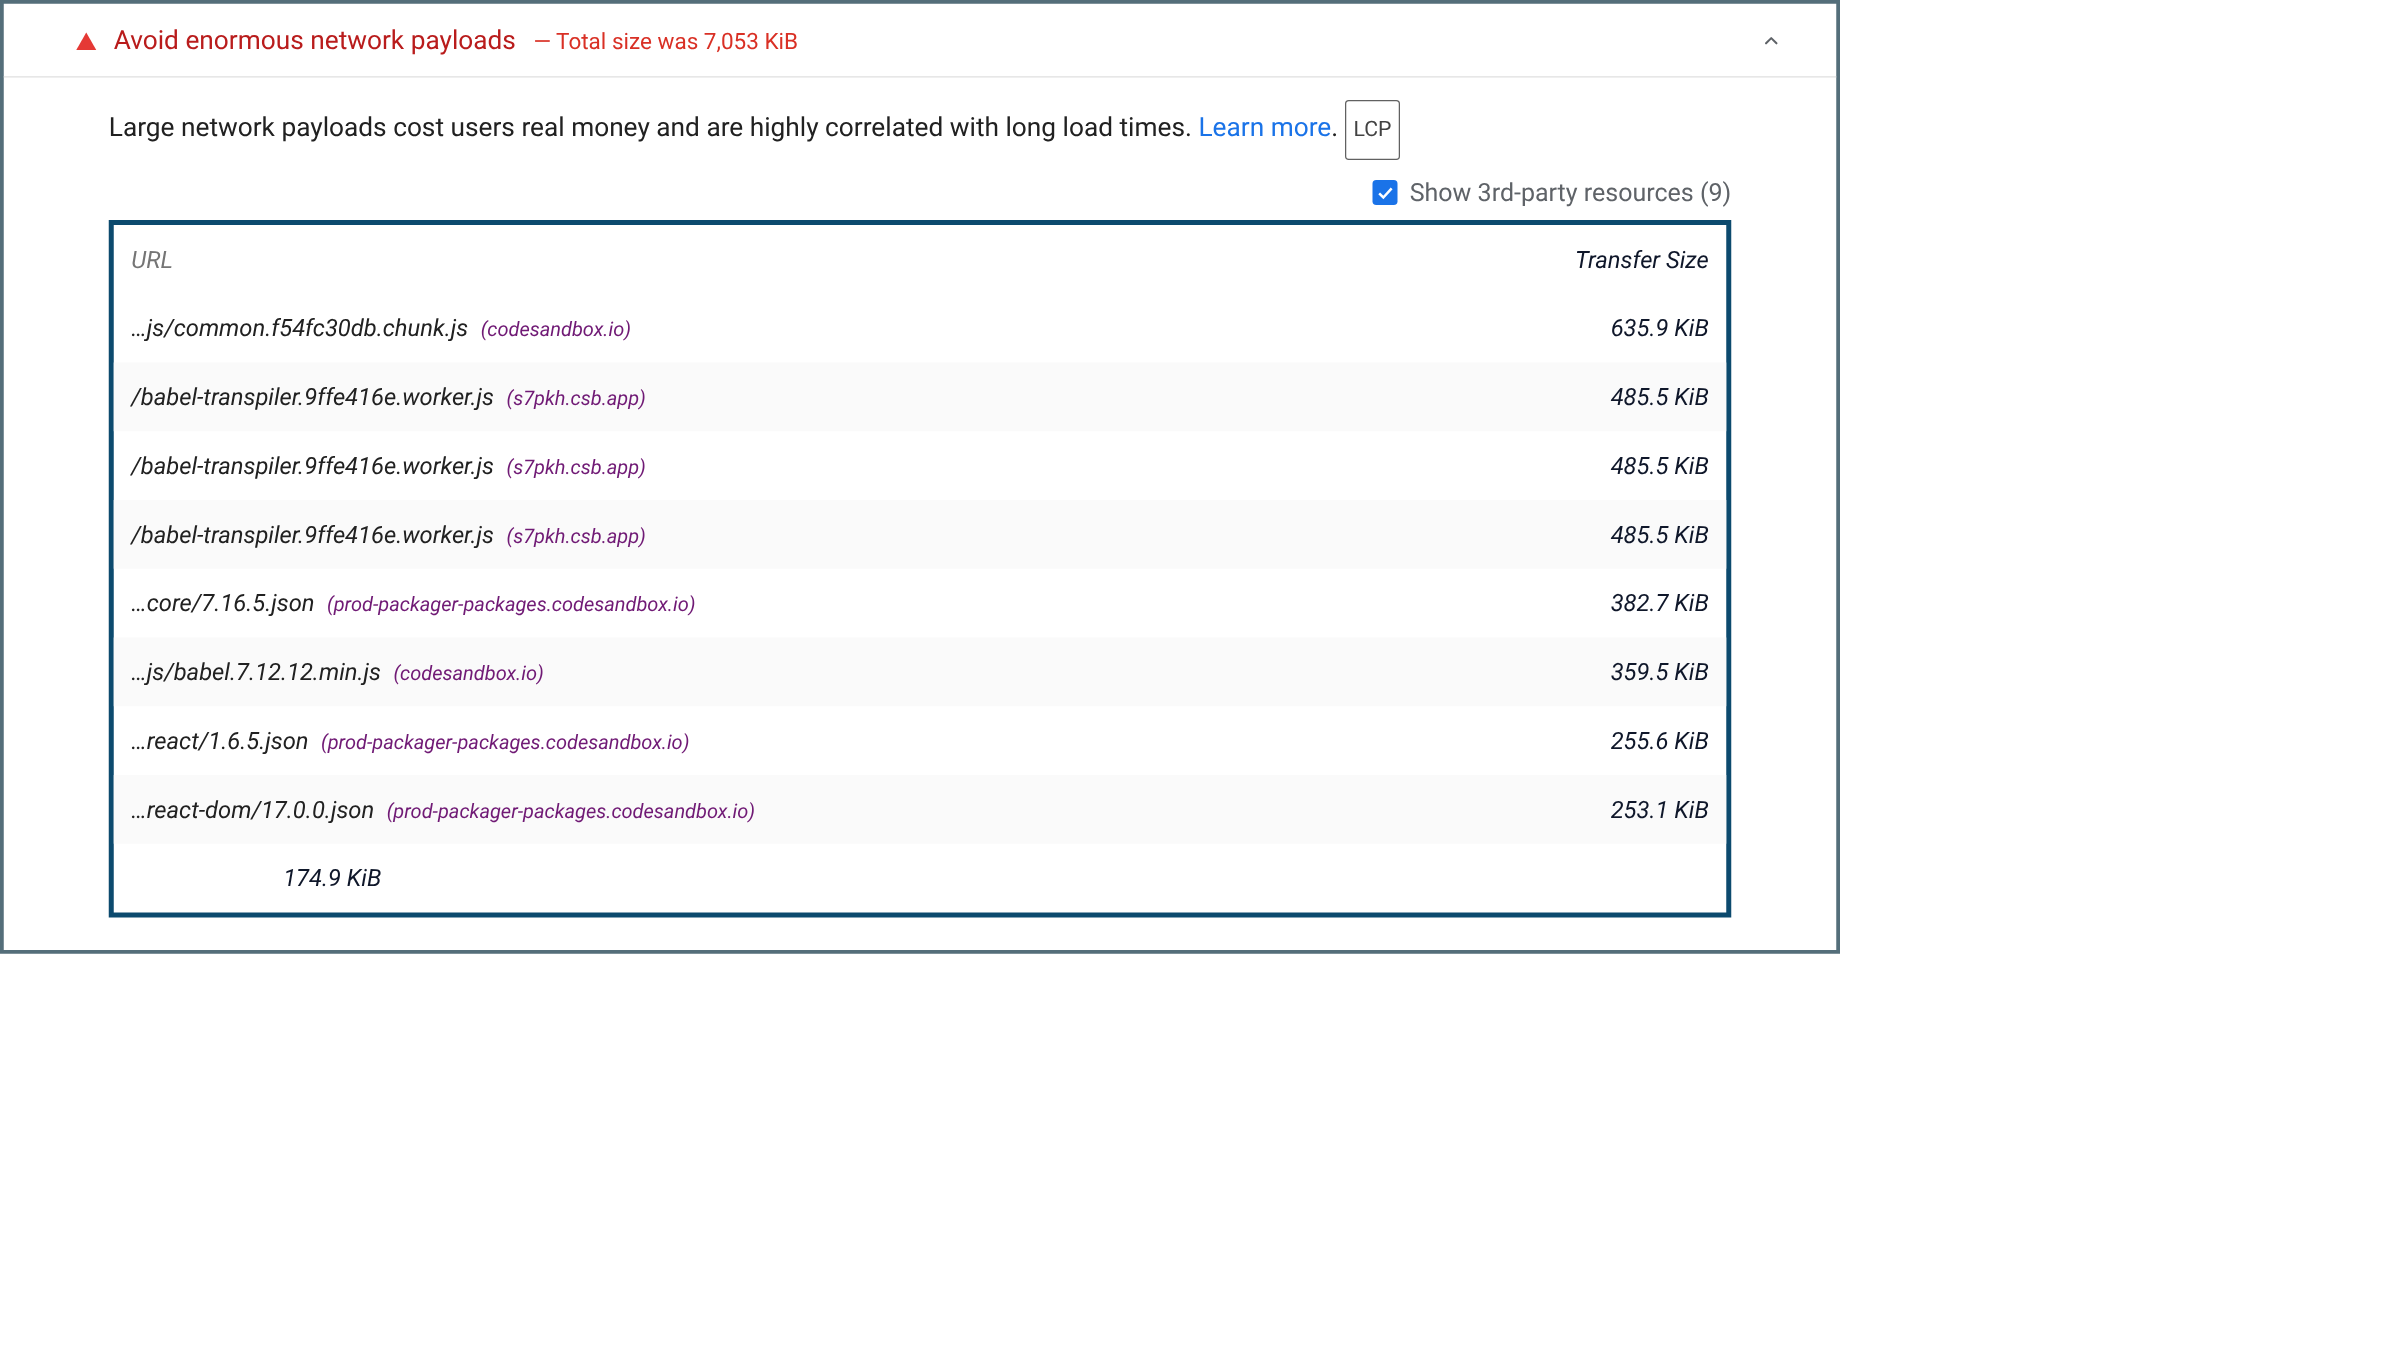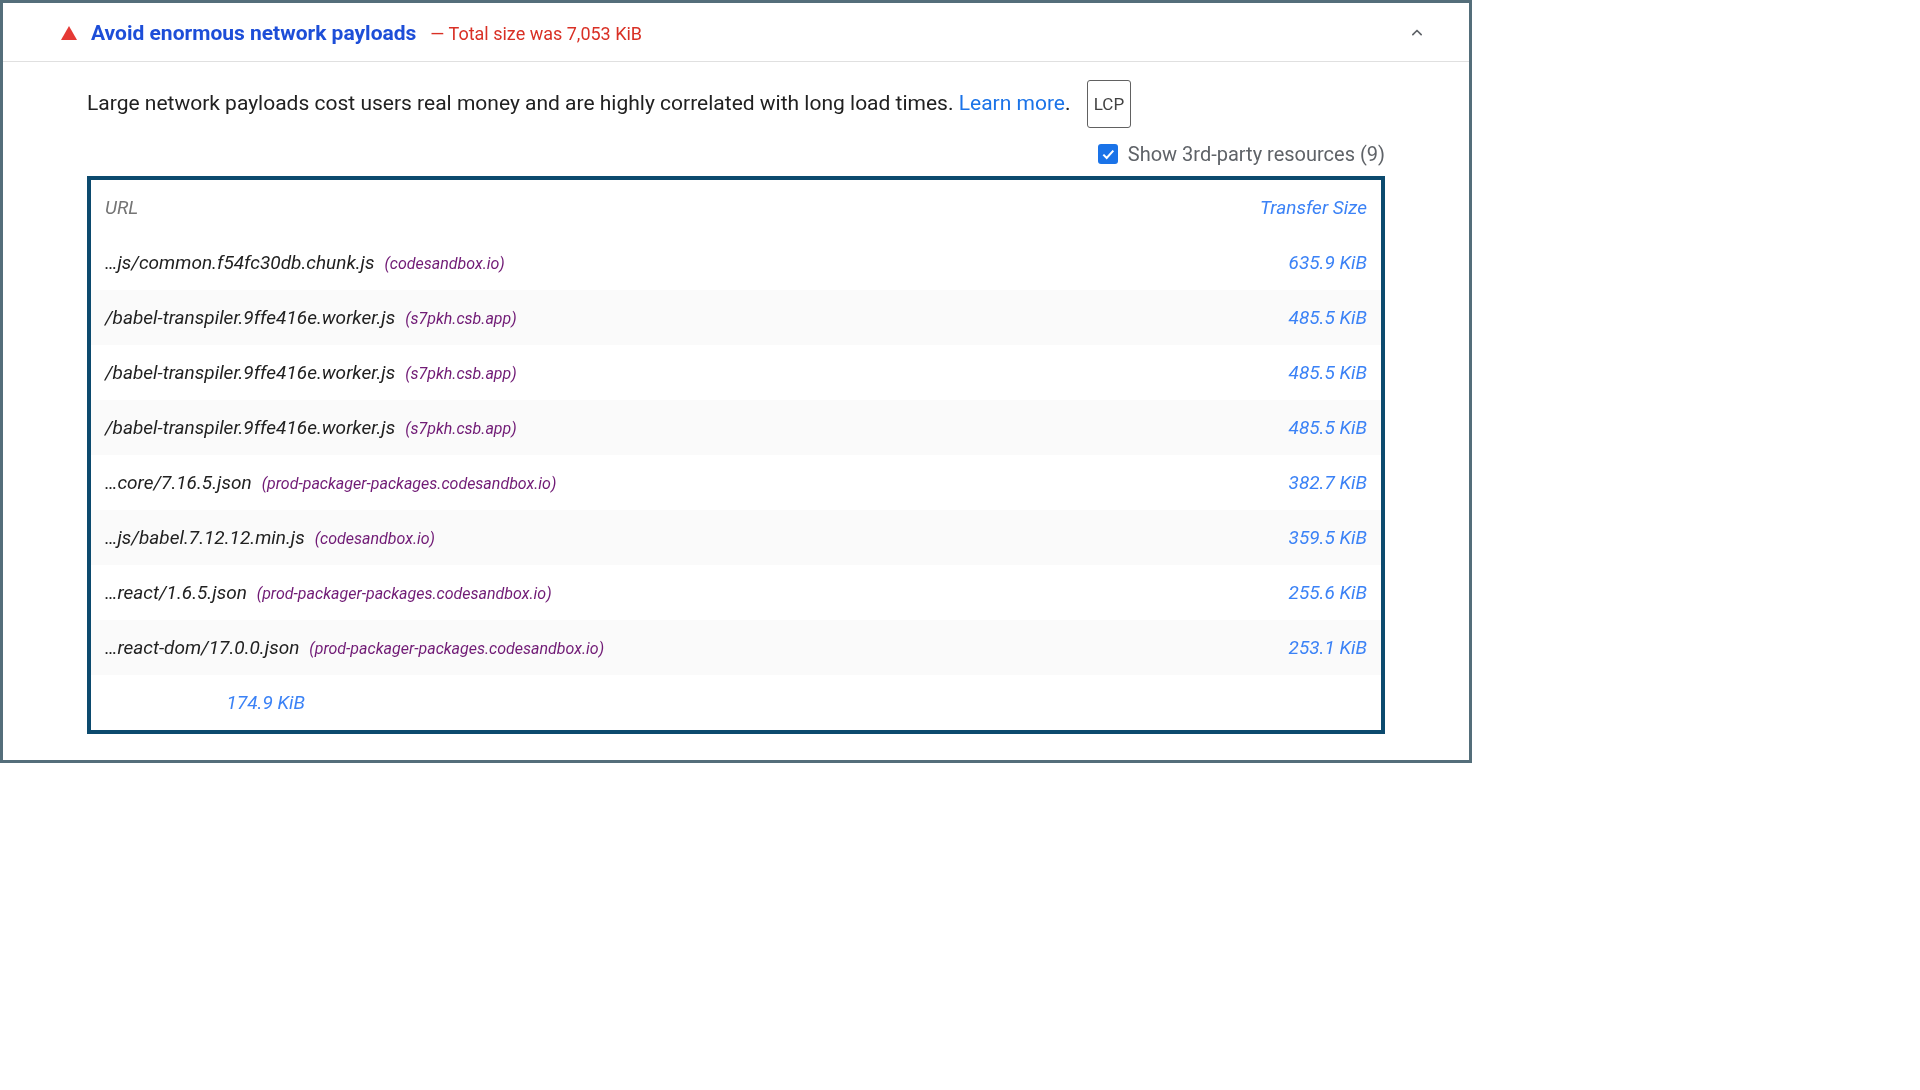"Avoid enormous network payloads" .audit-title { color: #1d4ed8 -> #b91c1c; font-weight: 700 -> 400 }
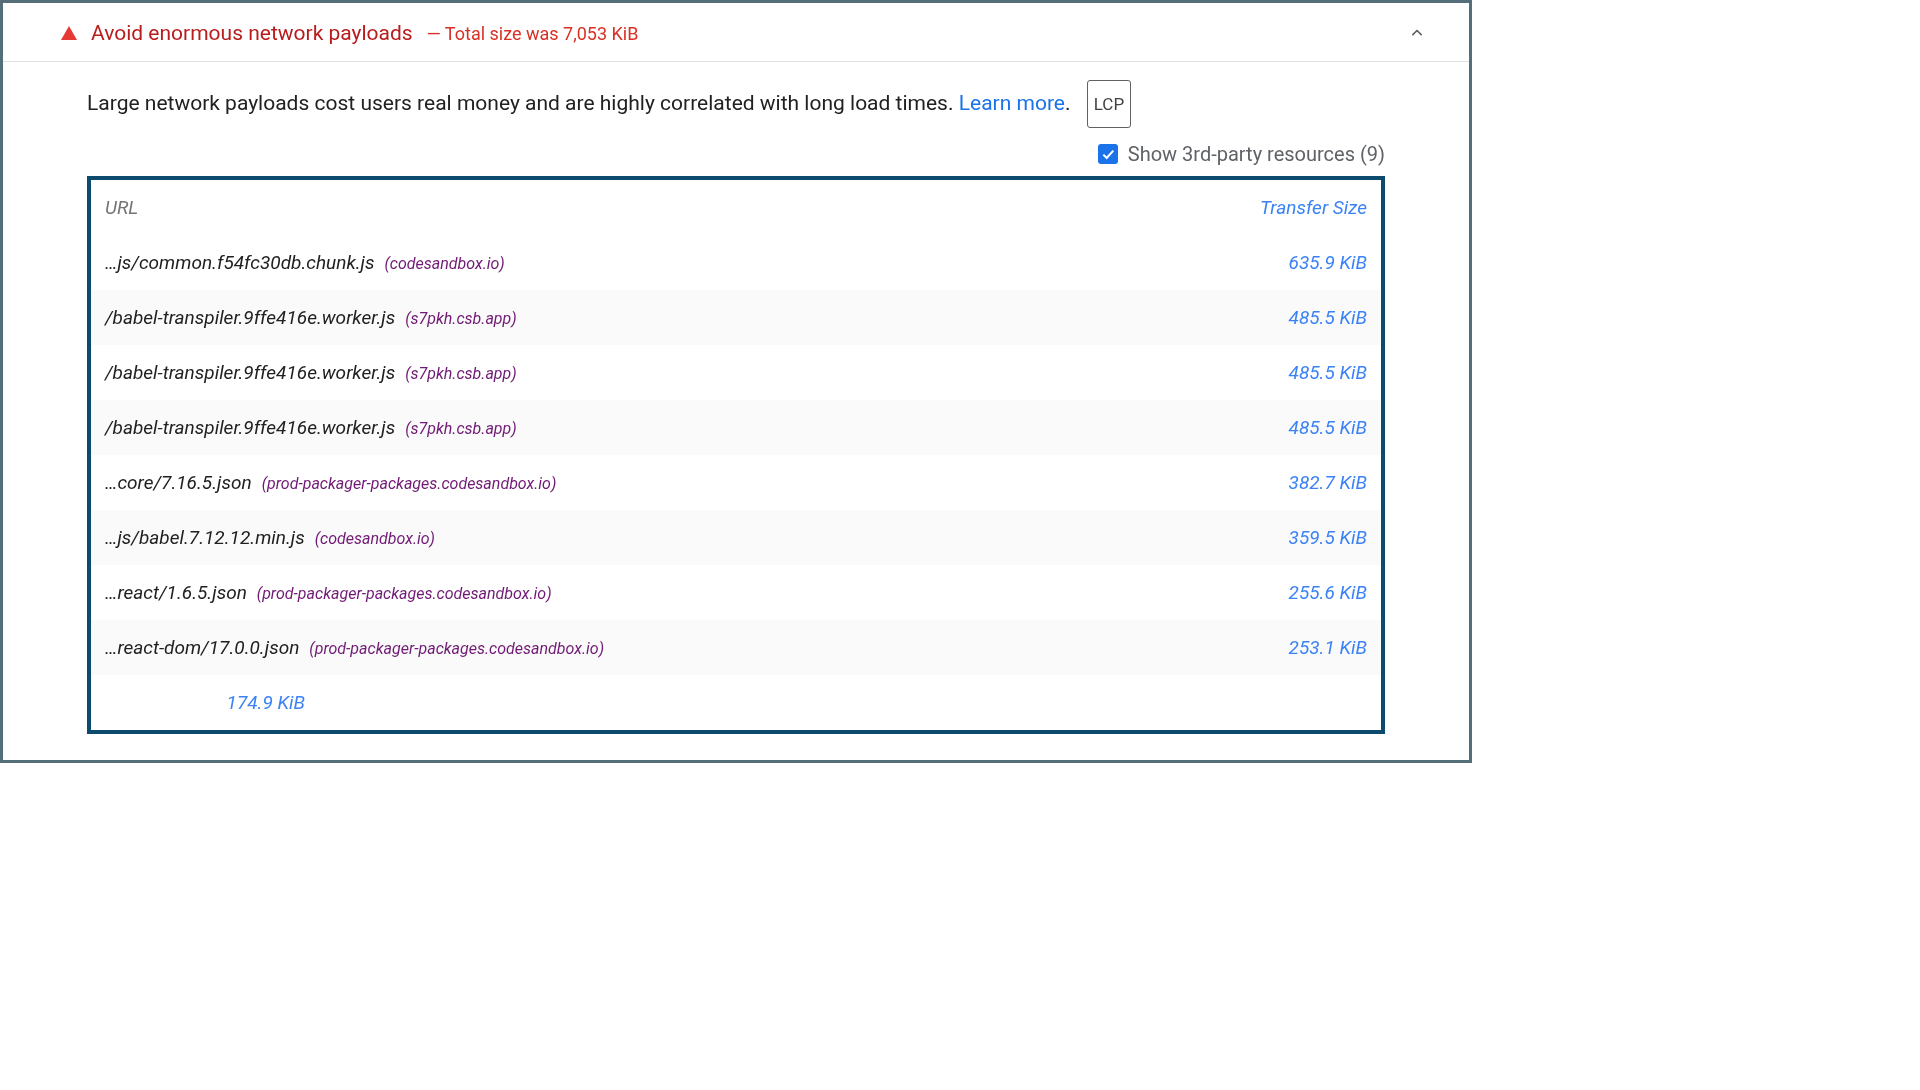"LCP" .lcp-badge { margin-left: 11px -> none }
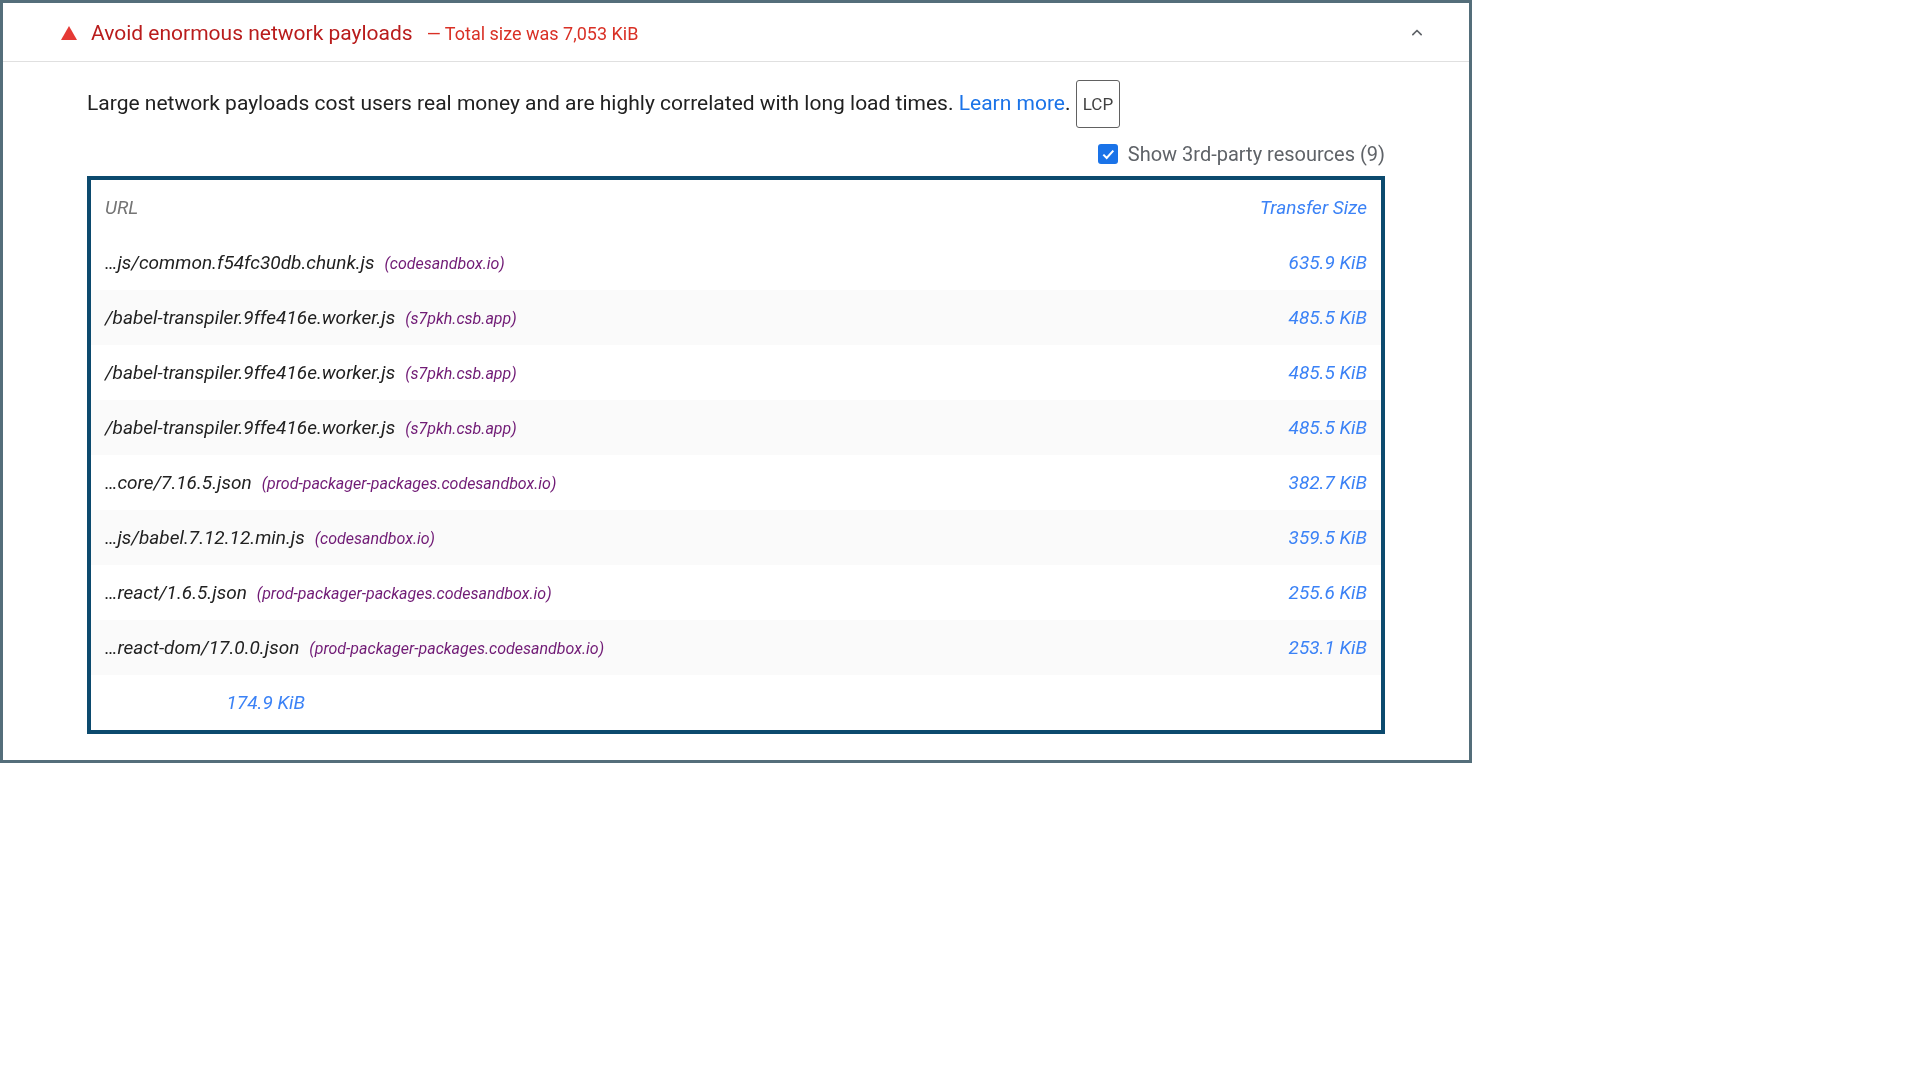"Transfer Size" .col-size { color: #3b82f6 -> #0f172a }
